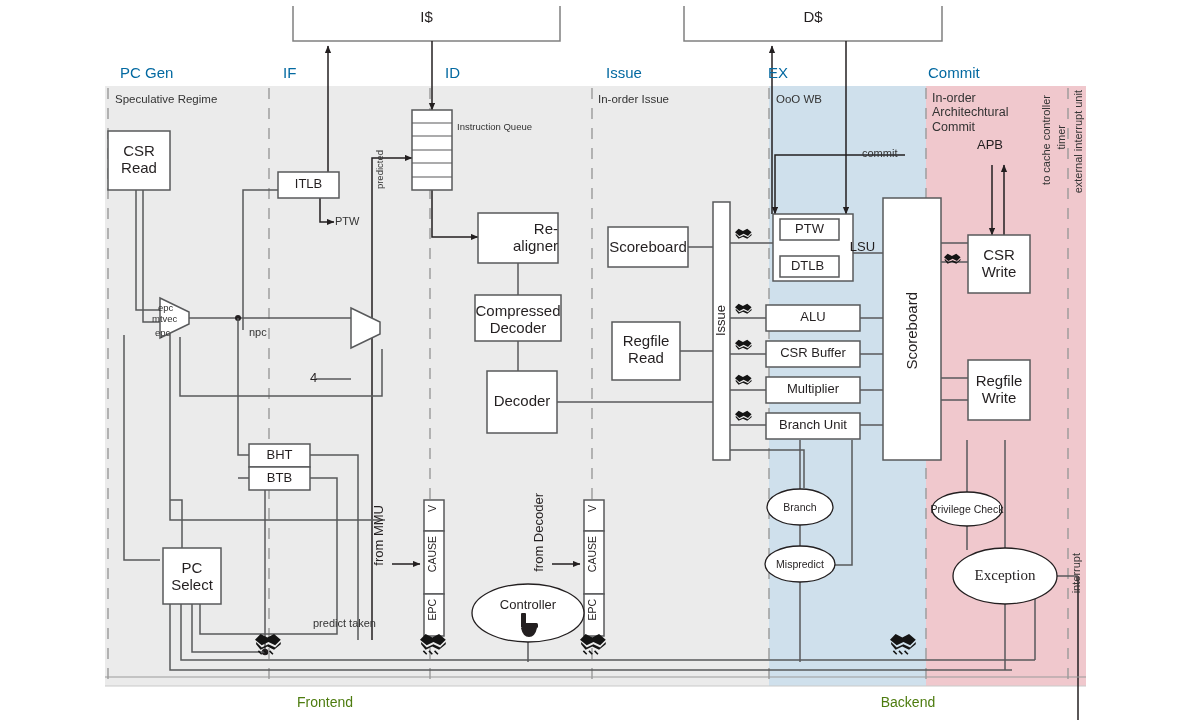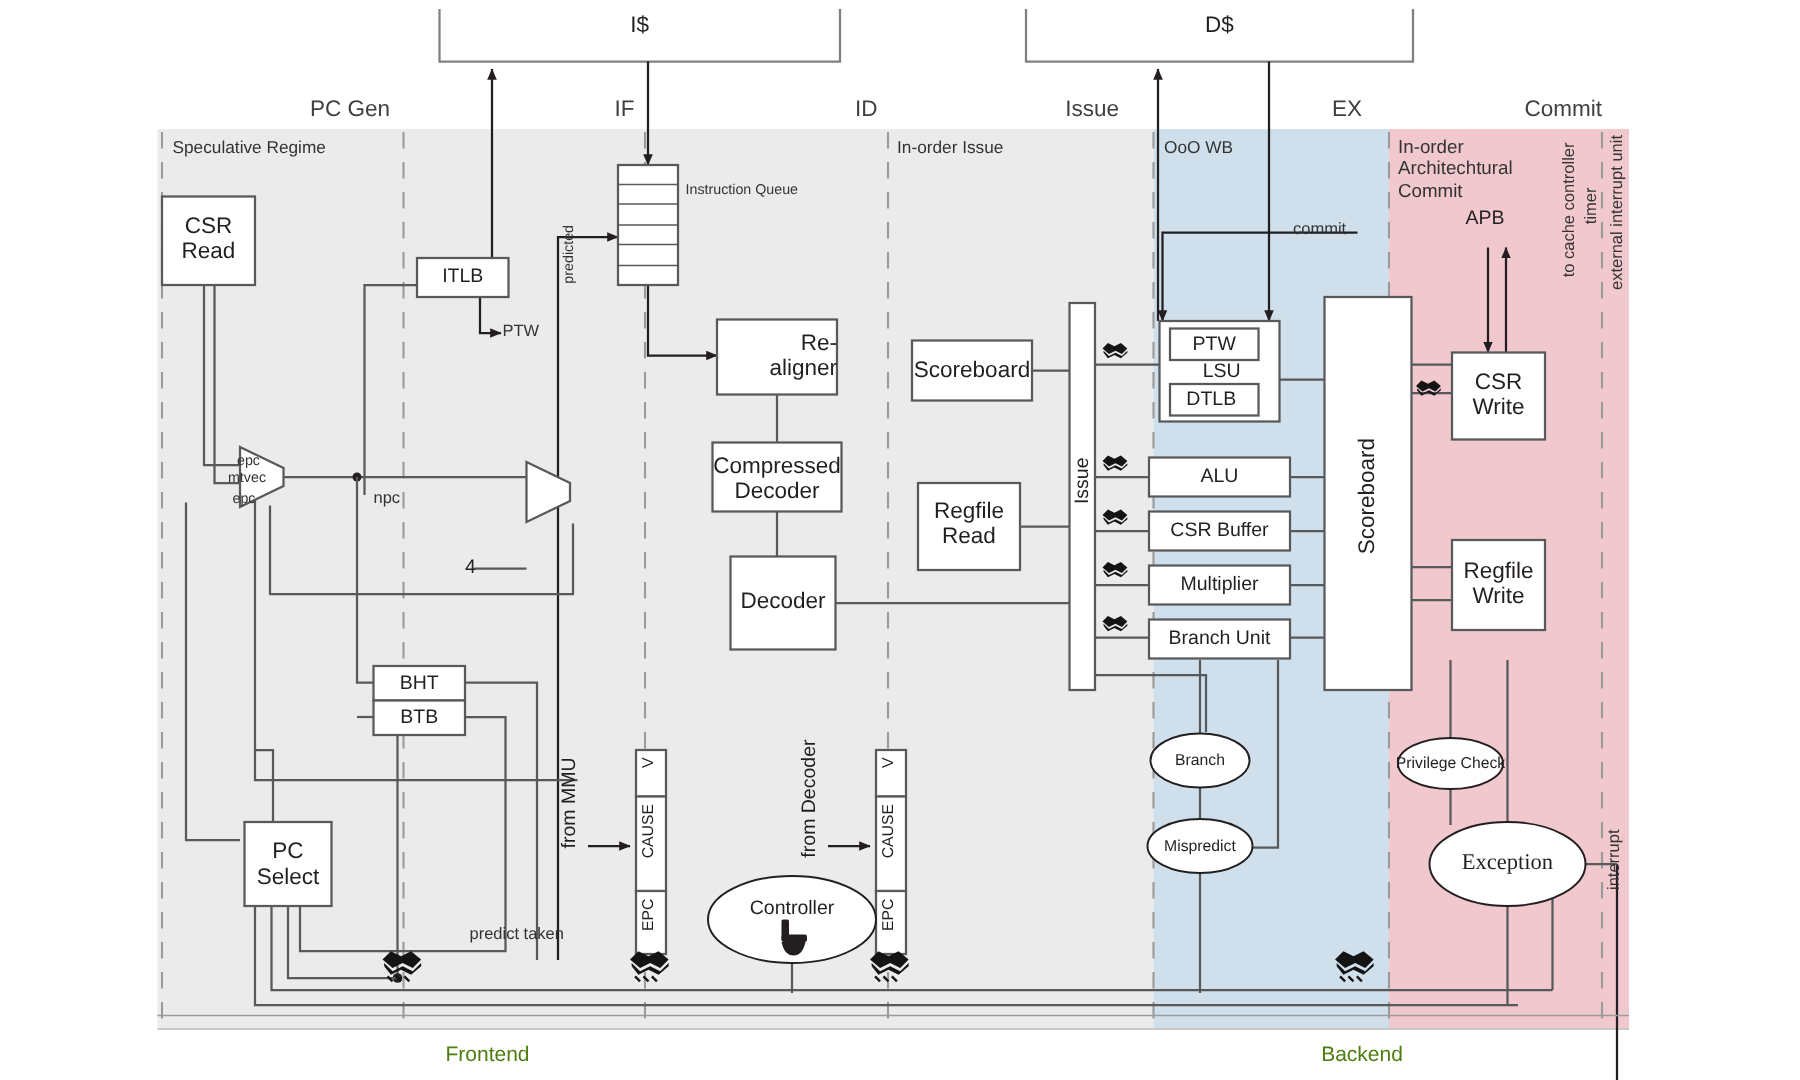"PC Gen" .stage-head { color: #404040 -> #0369a1; text-align: right -> left }
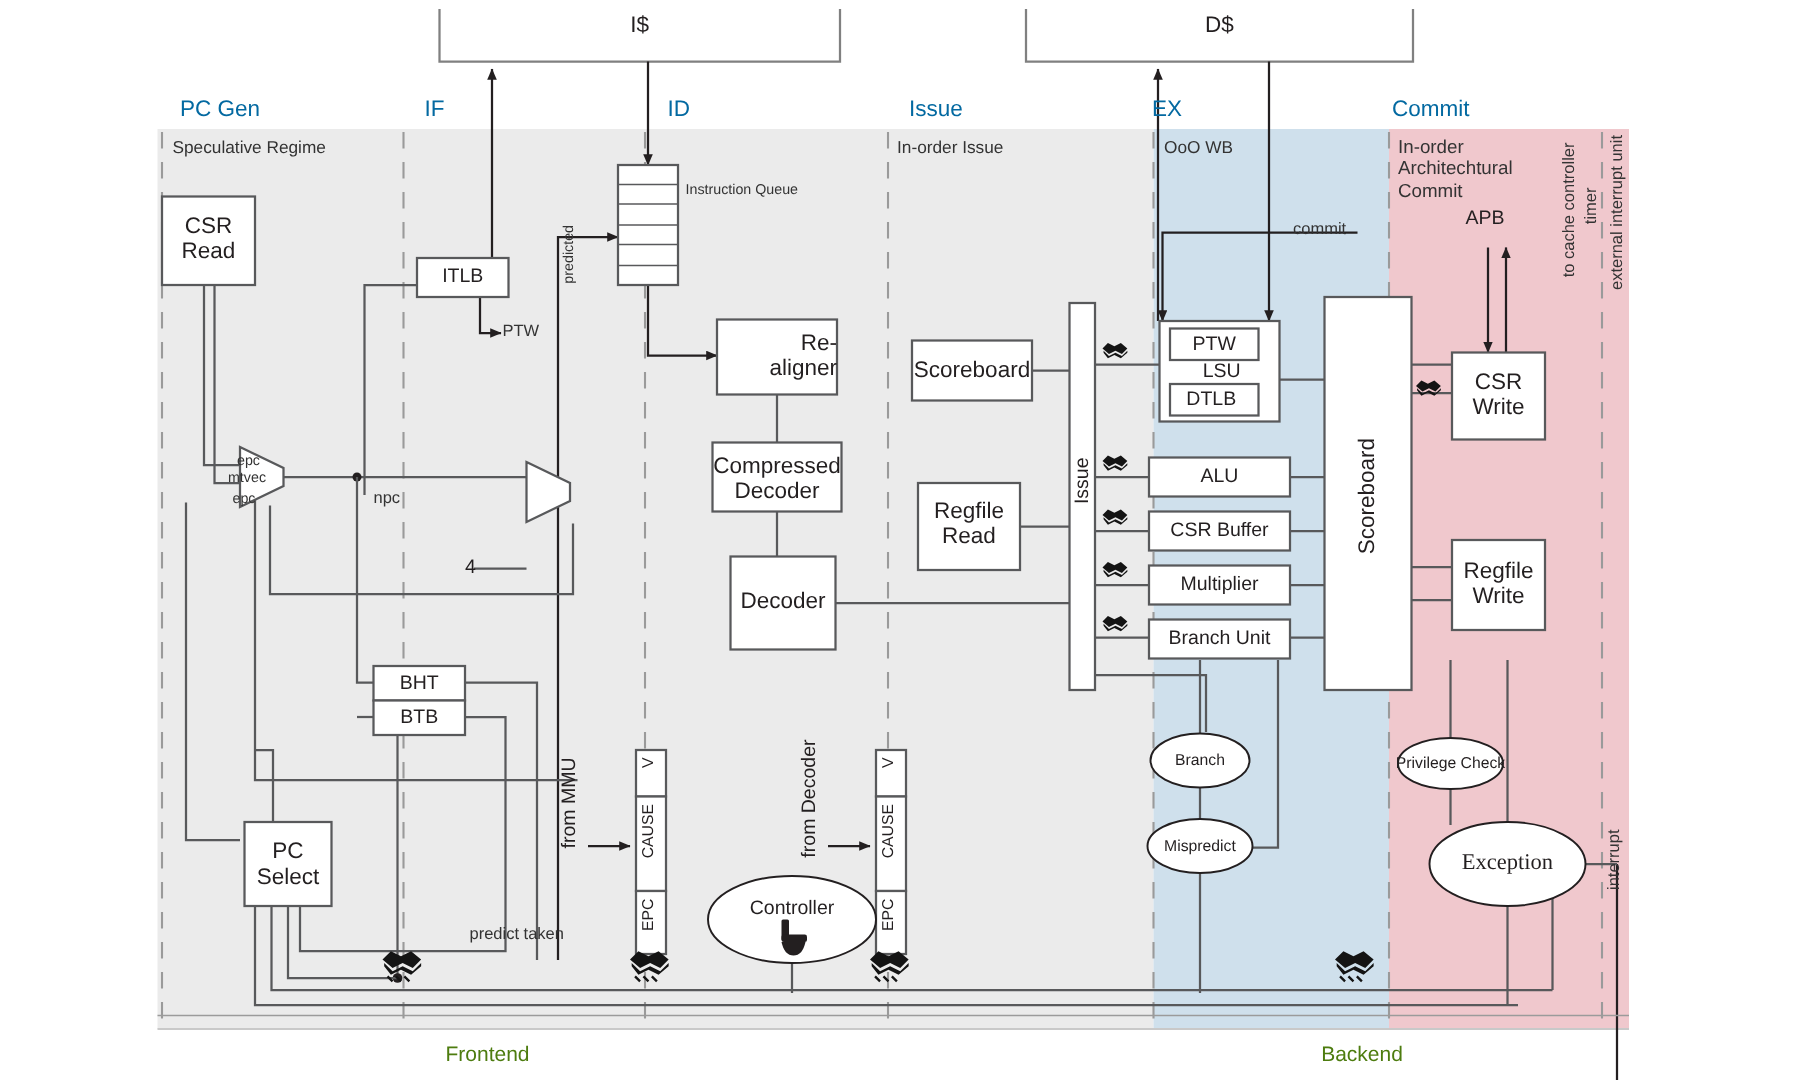"LSU" div.lbl { padding-left: none -> 48px }
